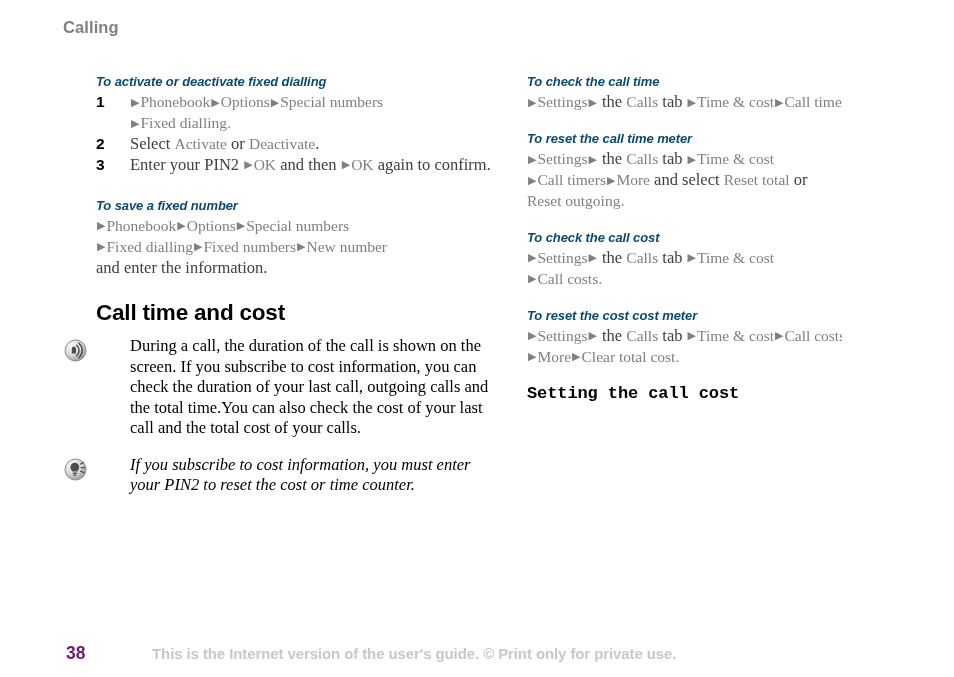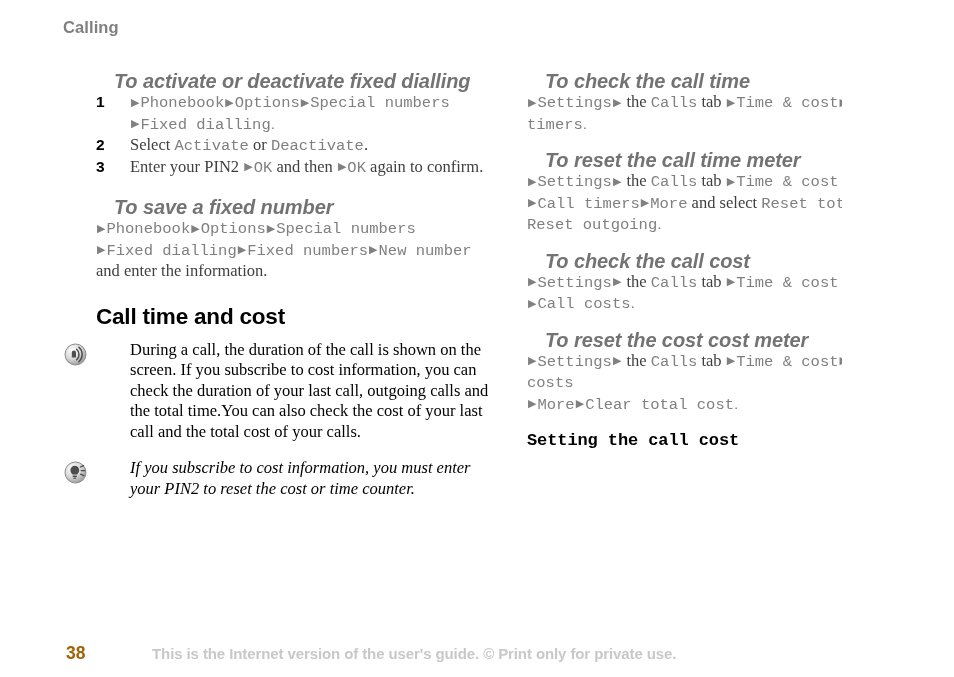"To activate or deactivate fixed" h3.proc-heading { color: #737373 -> #0c4a6e; font-size: 20px -> 13px; margin: 0 0 1px 18px -> 0 0 1px 0 }
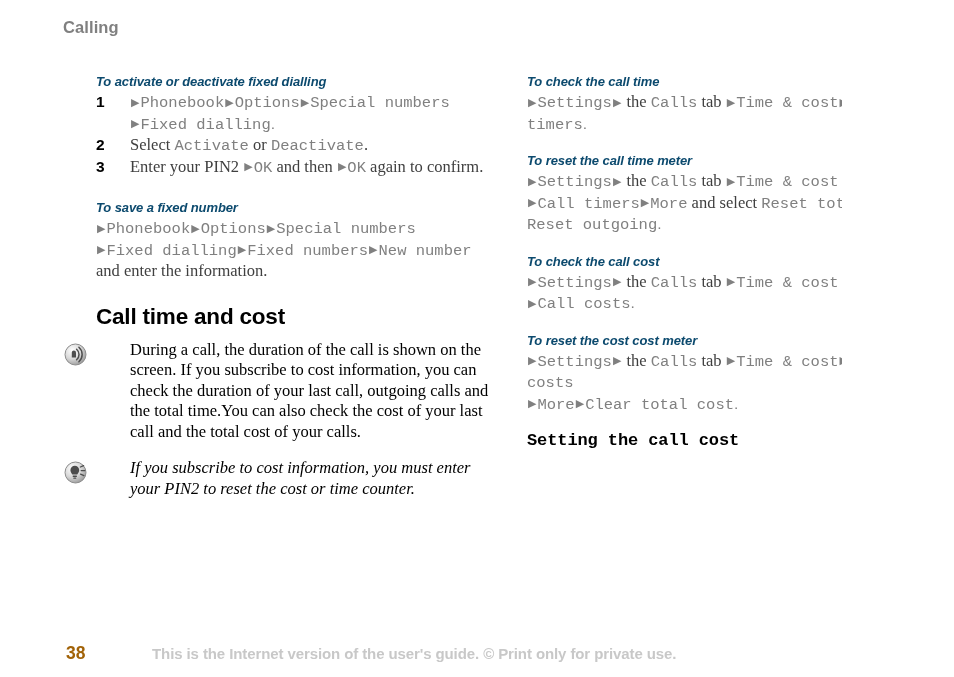"Phonebook" .ui { font-family: Liberation Mono, monospace -> Liberation Serif, serif }
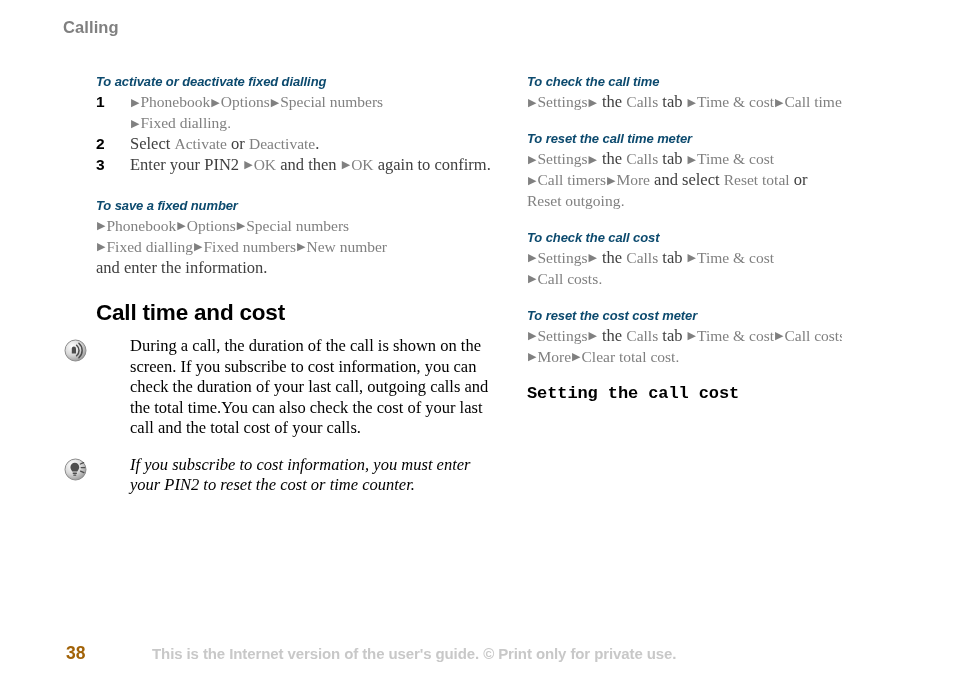"38" .page-number { color: #a16207 -> #701a75 }
